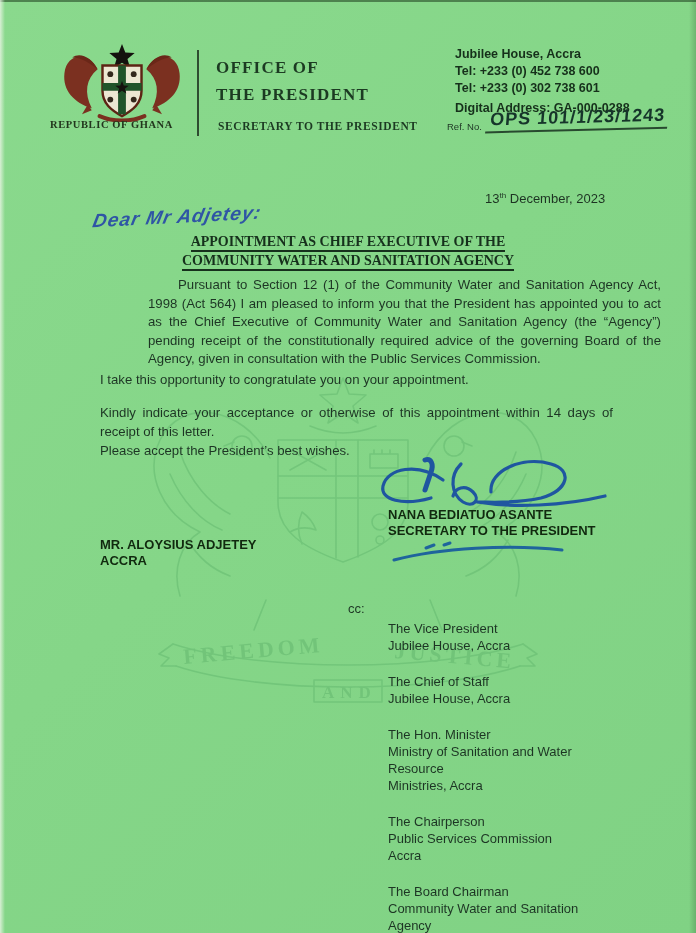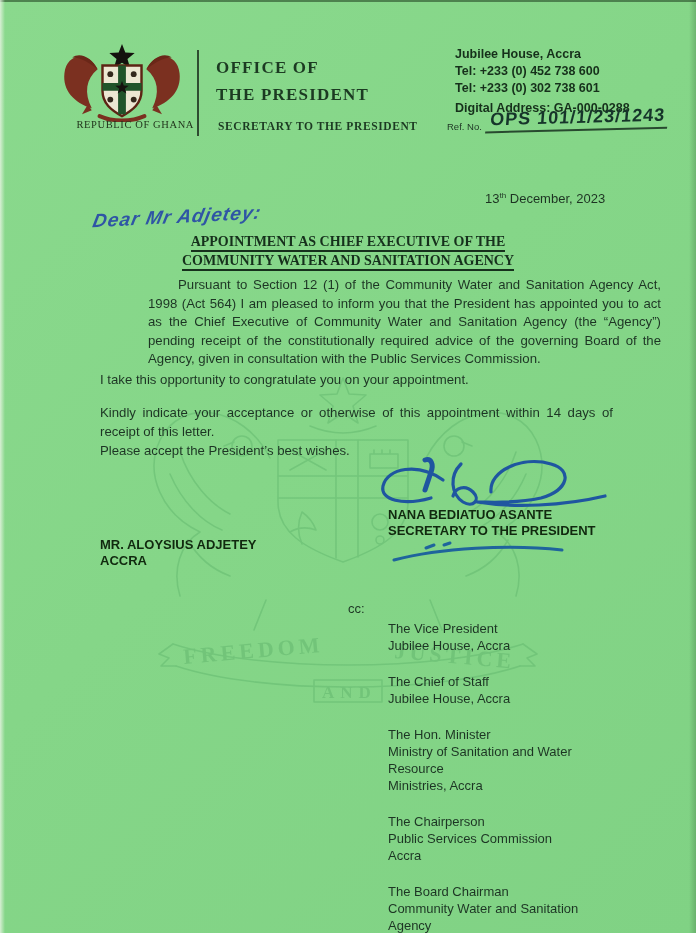"REPUBLIC OF GHANA" .crest-caption { font-weight: normal -> bold; text-align: right -> left }
